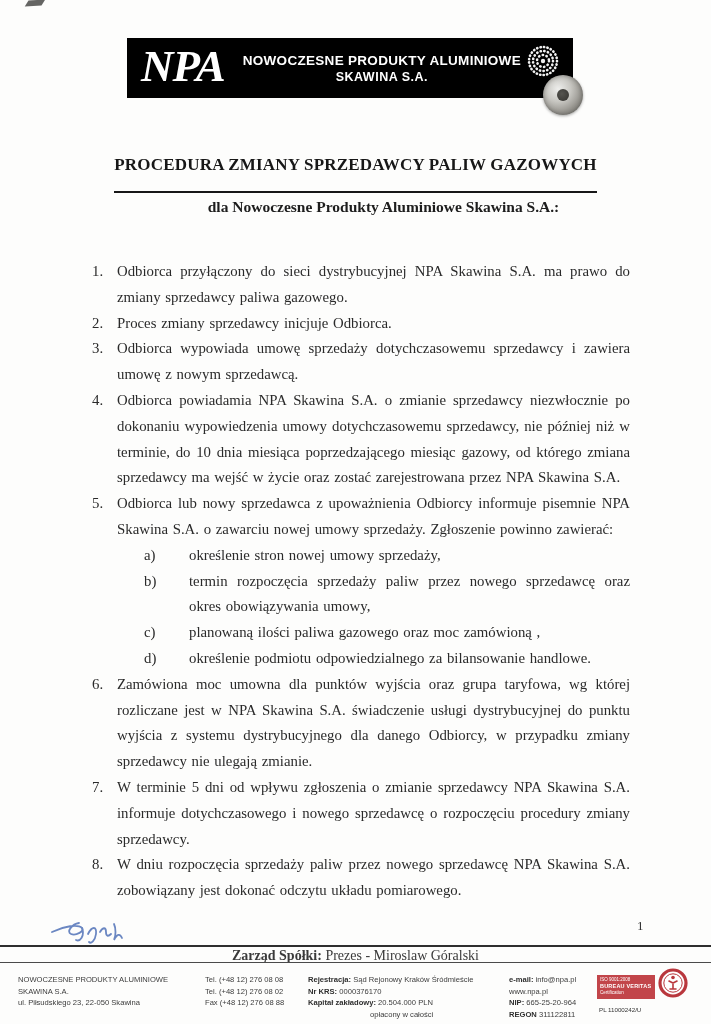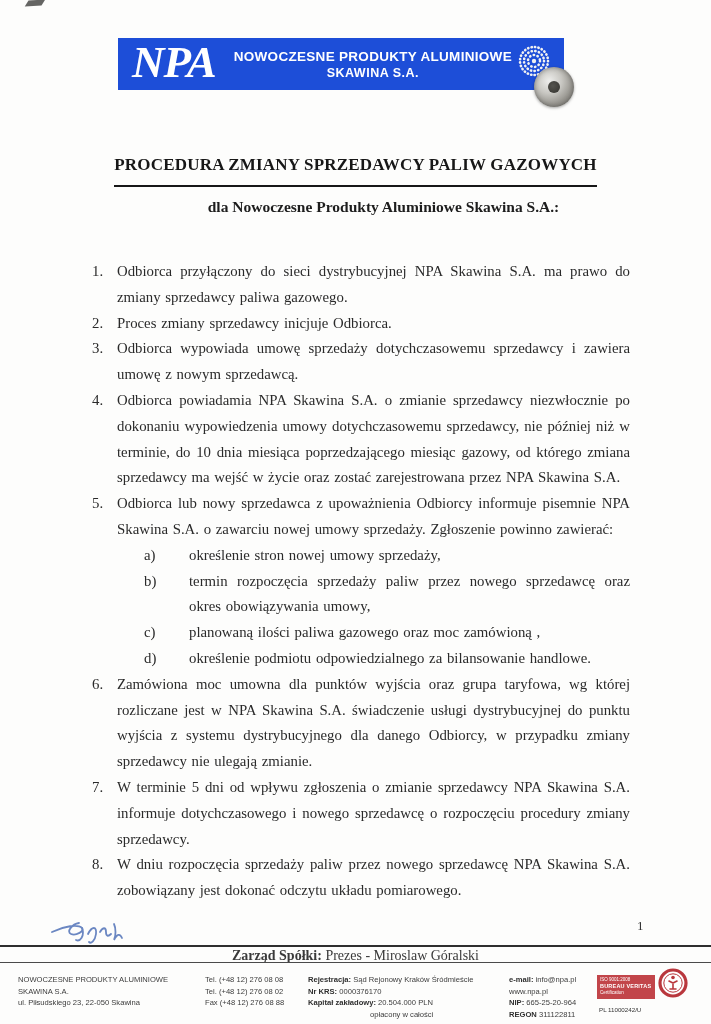"NPA" .banner { background: #1d4ed8 -> #000000; height: 52px -> 60px; left: 118px -> 127px }
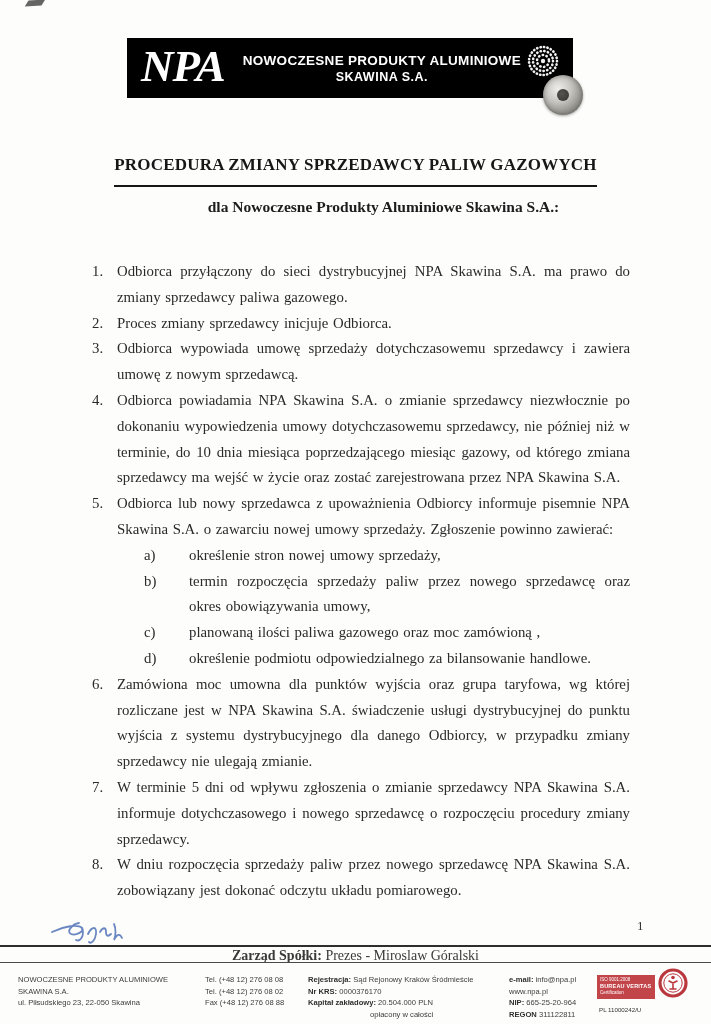"PROCEDURA ZMIANY SPRZEDAWCY PALIW" .doc-title span { padding-bottom: 11px -> 17px }
